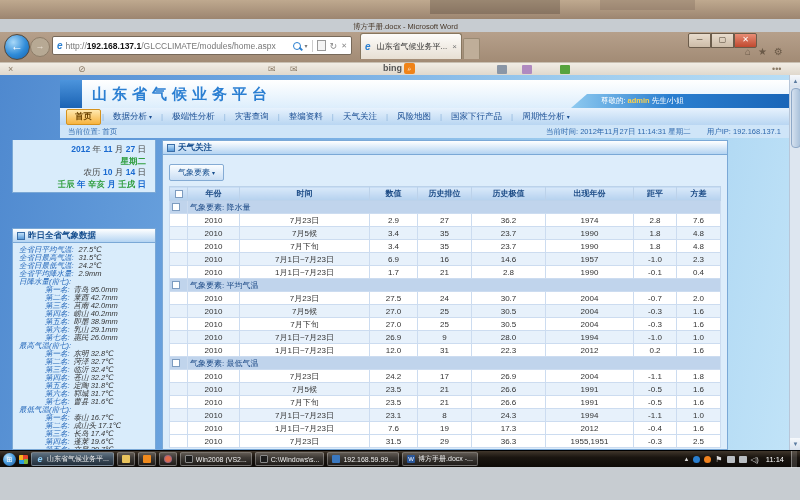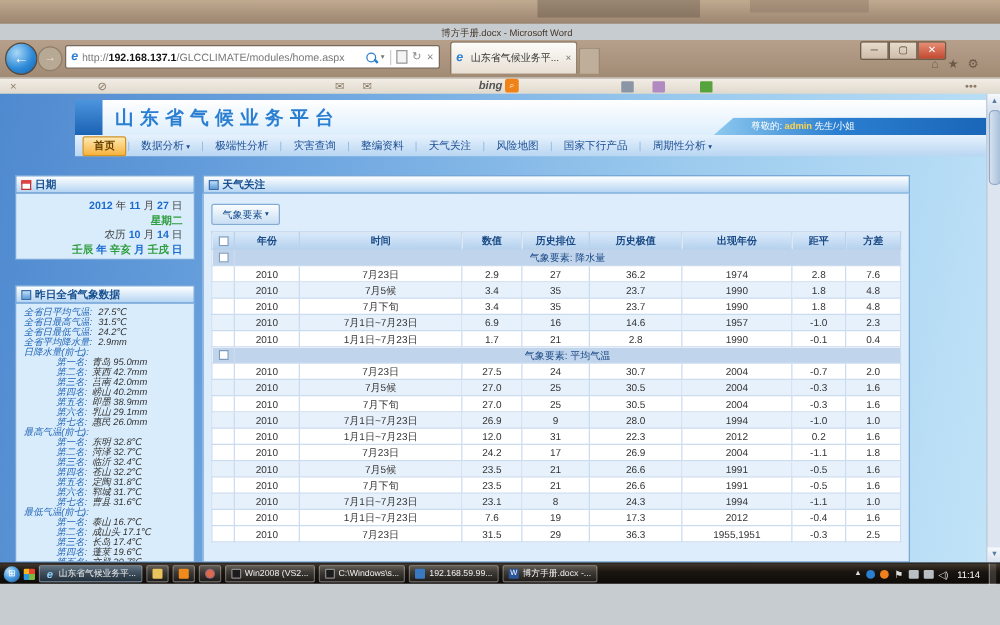"bing" .bing-t { font-style: italic -> none }
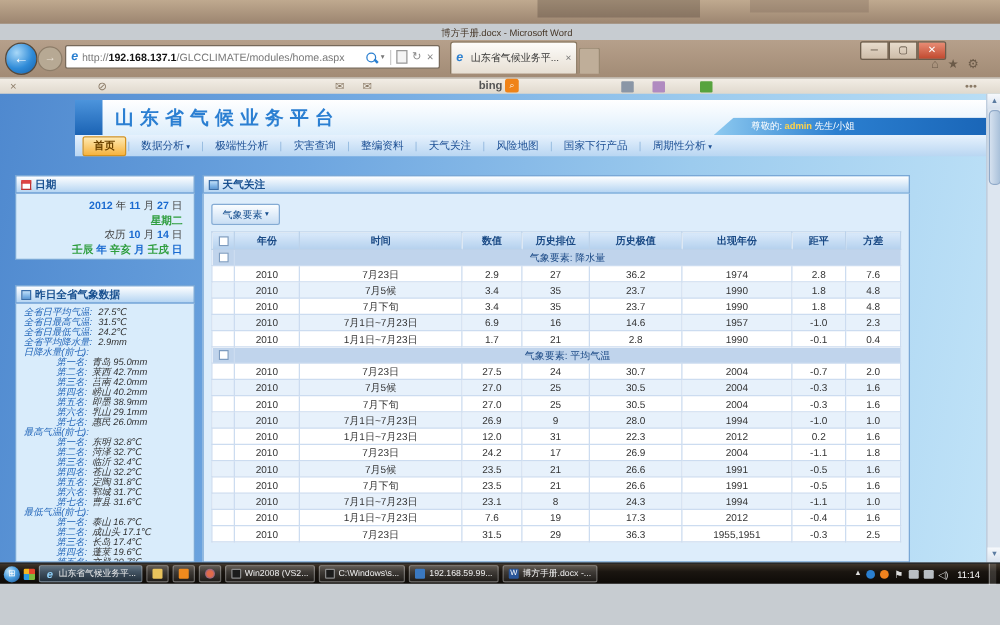"当前位置: 首页" div.abs { html: none -> <div> <span>当前位置: 首页</span> <span> <span>当前时间: 2012年11月27日 11:14:31 星期二</span> <span>用户IP: 192.168.137.1</span> </span> </div> }
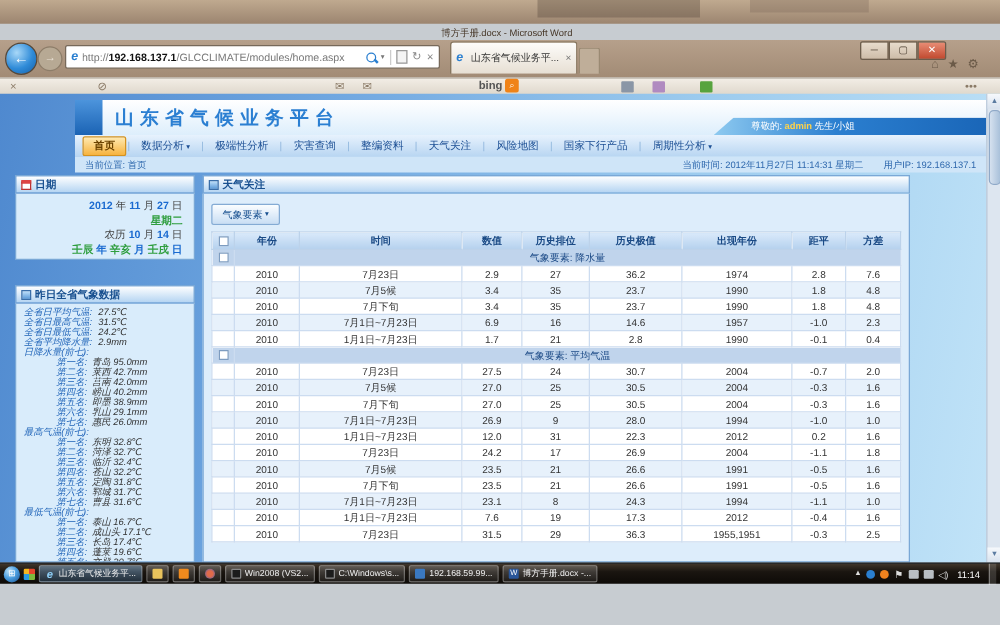"日期" div.panel-hd { html: <div> <span></span> <span>日期</span> </div> -> none }
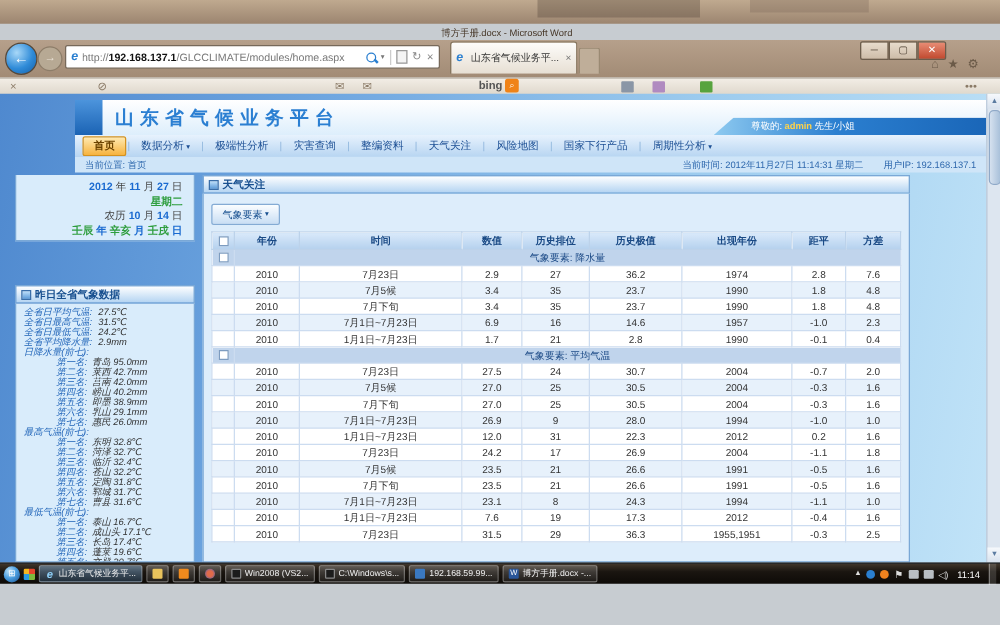"气象要素: 降水量" tr.grp td { text-align: center -> left }
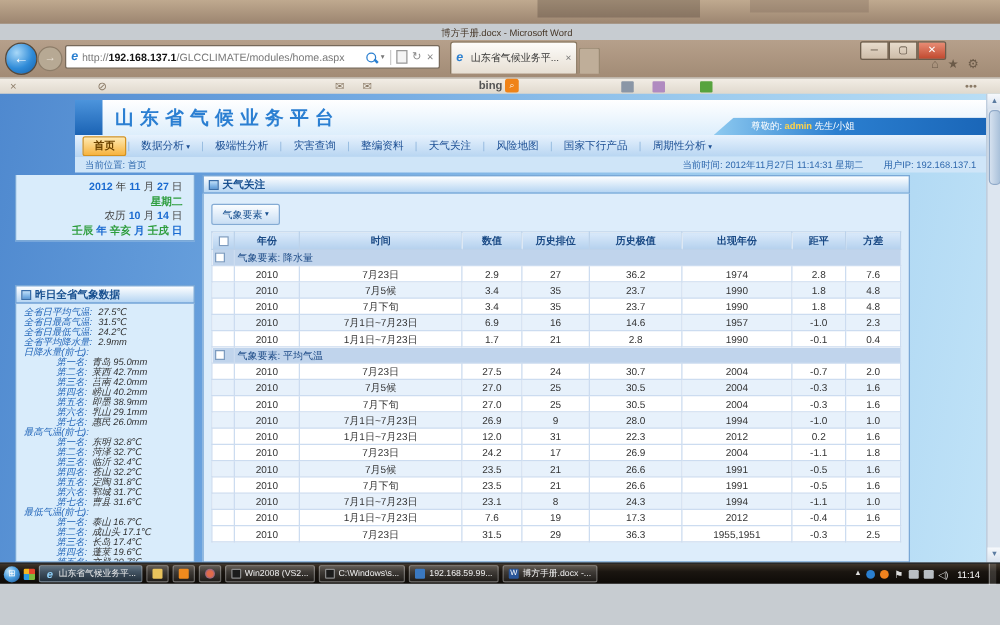"气象要素: 最低气温" tr.grp { html: none -> <tr> <td><span></span></td> <td>气象要素: 最低气温</td> </tr> }
